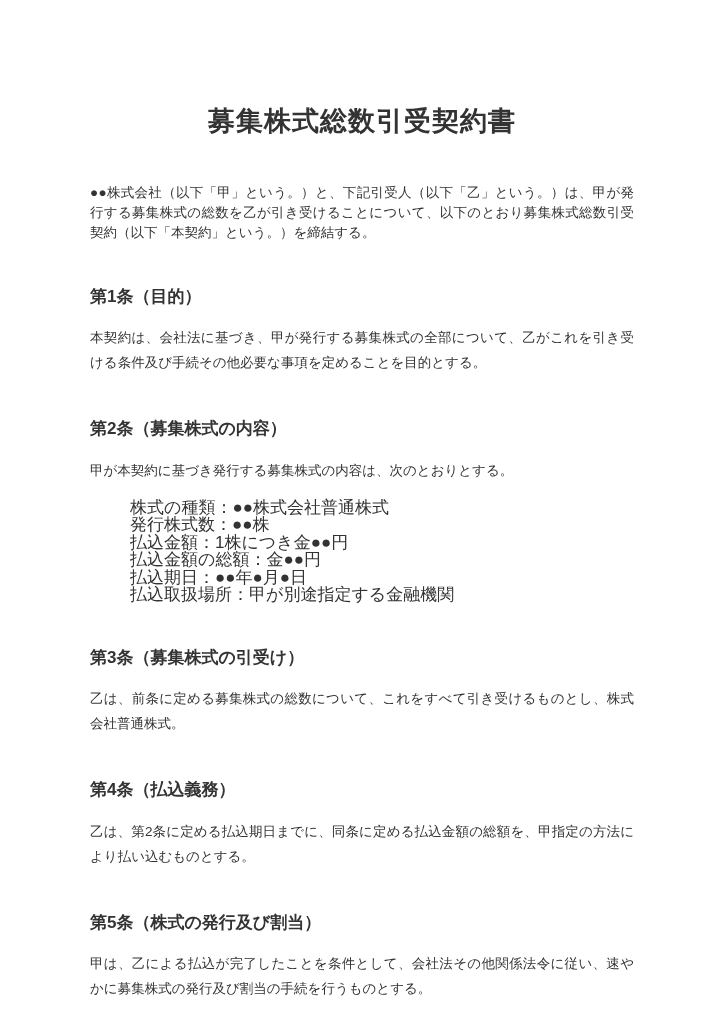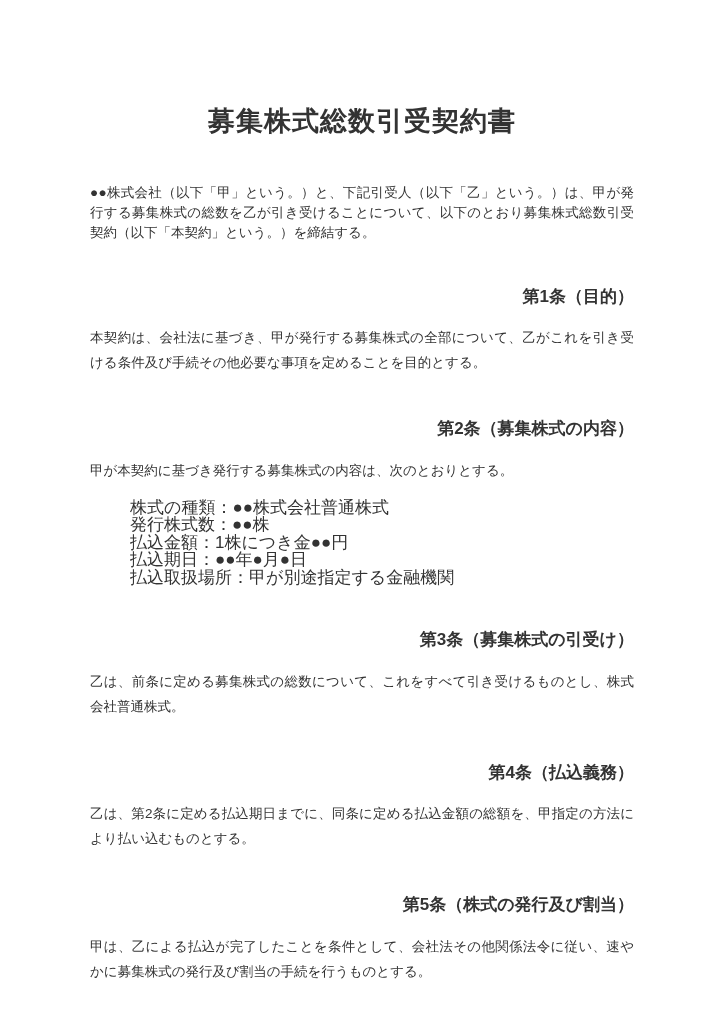"第1条（目的）" .article-heading { text-align: right -> none }
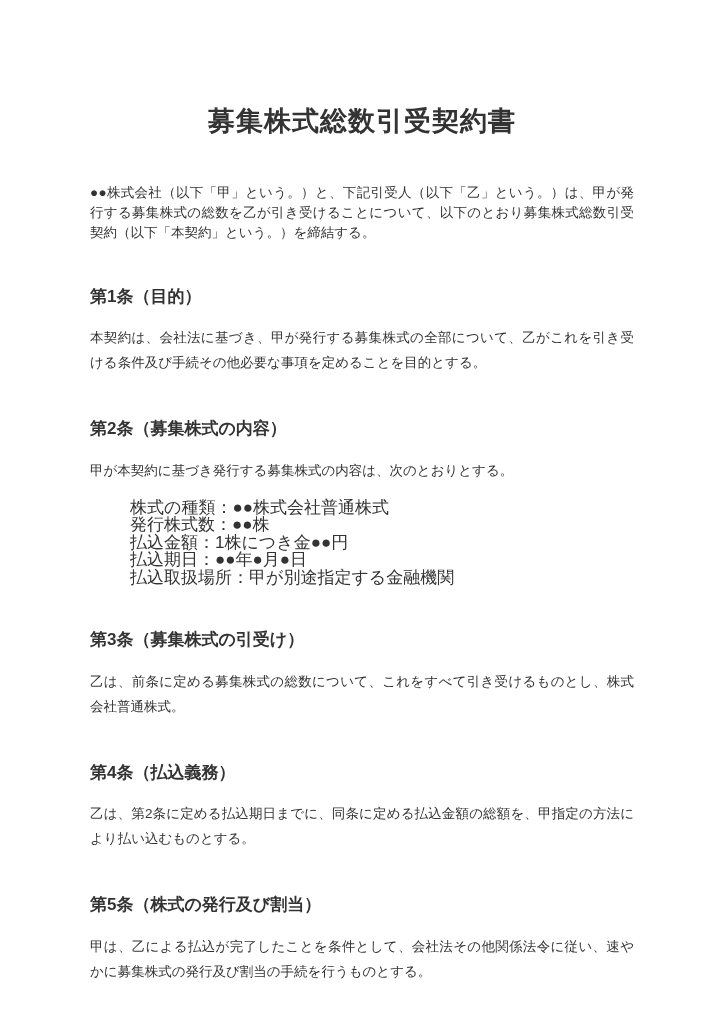"払込金額の総額：金●●円" li { html: none -> <li>払込金額の総額：金●●円</li> }
